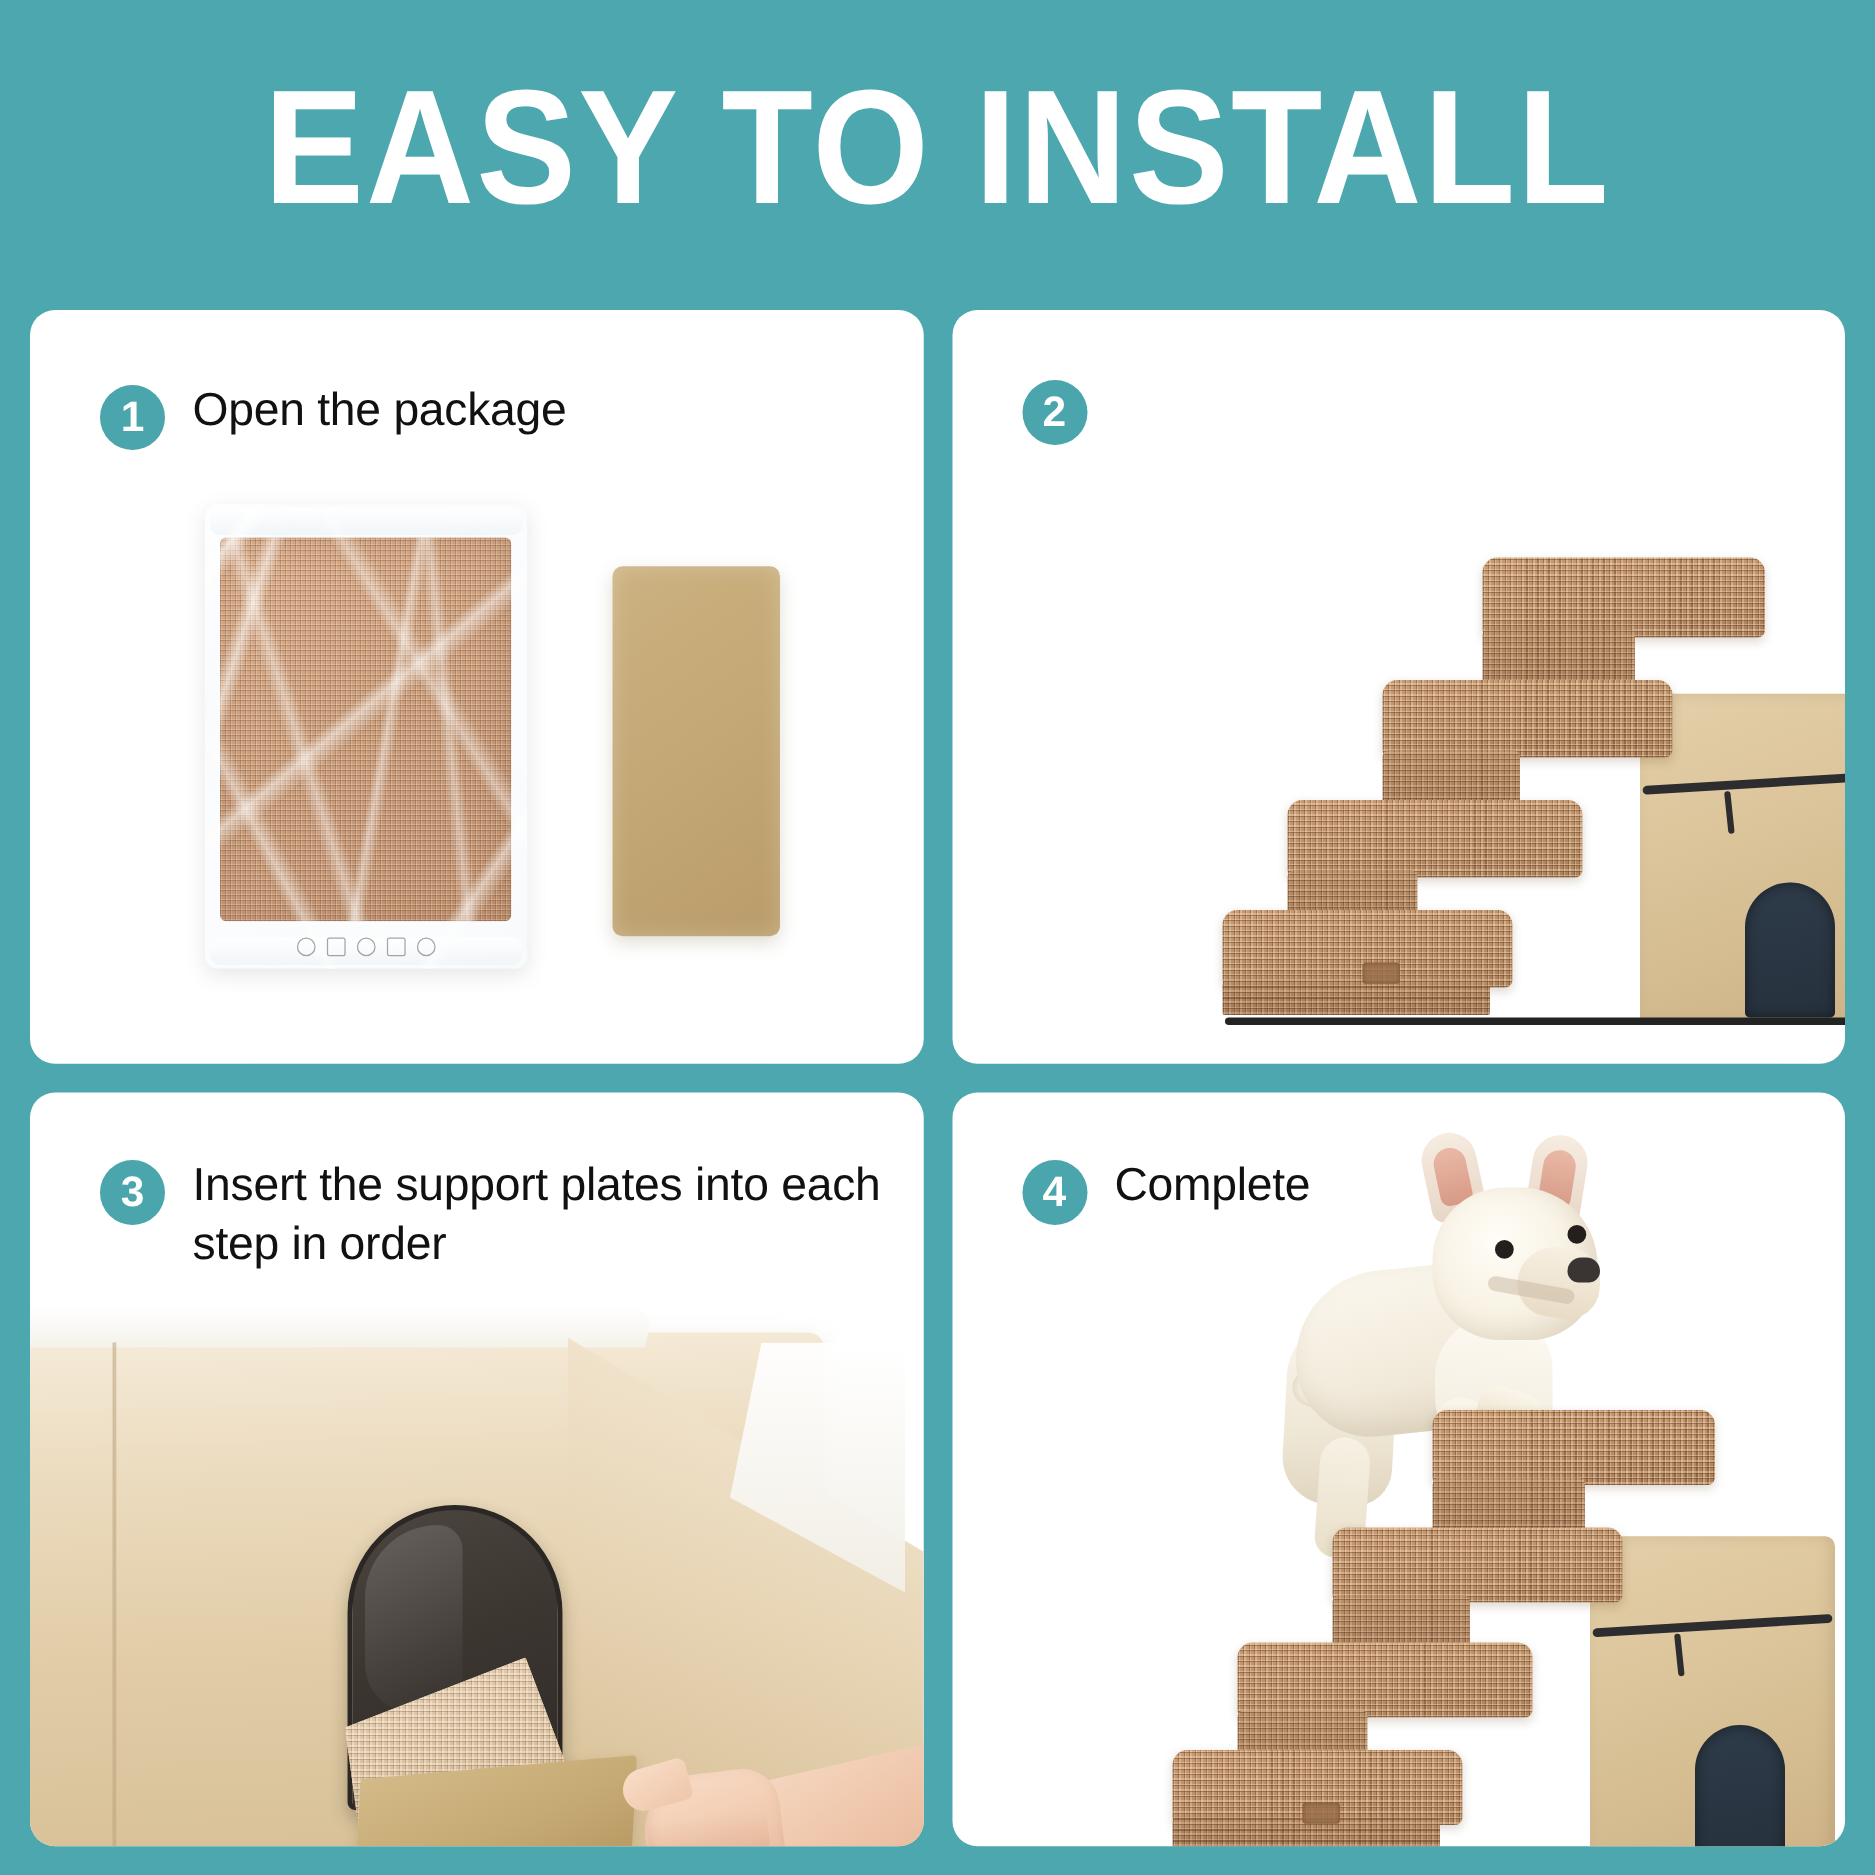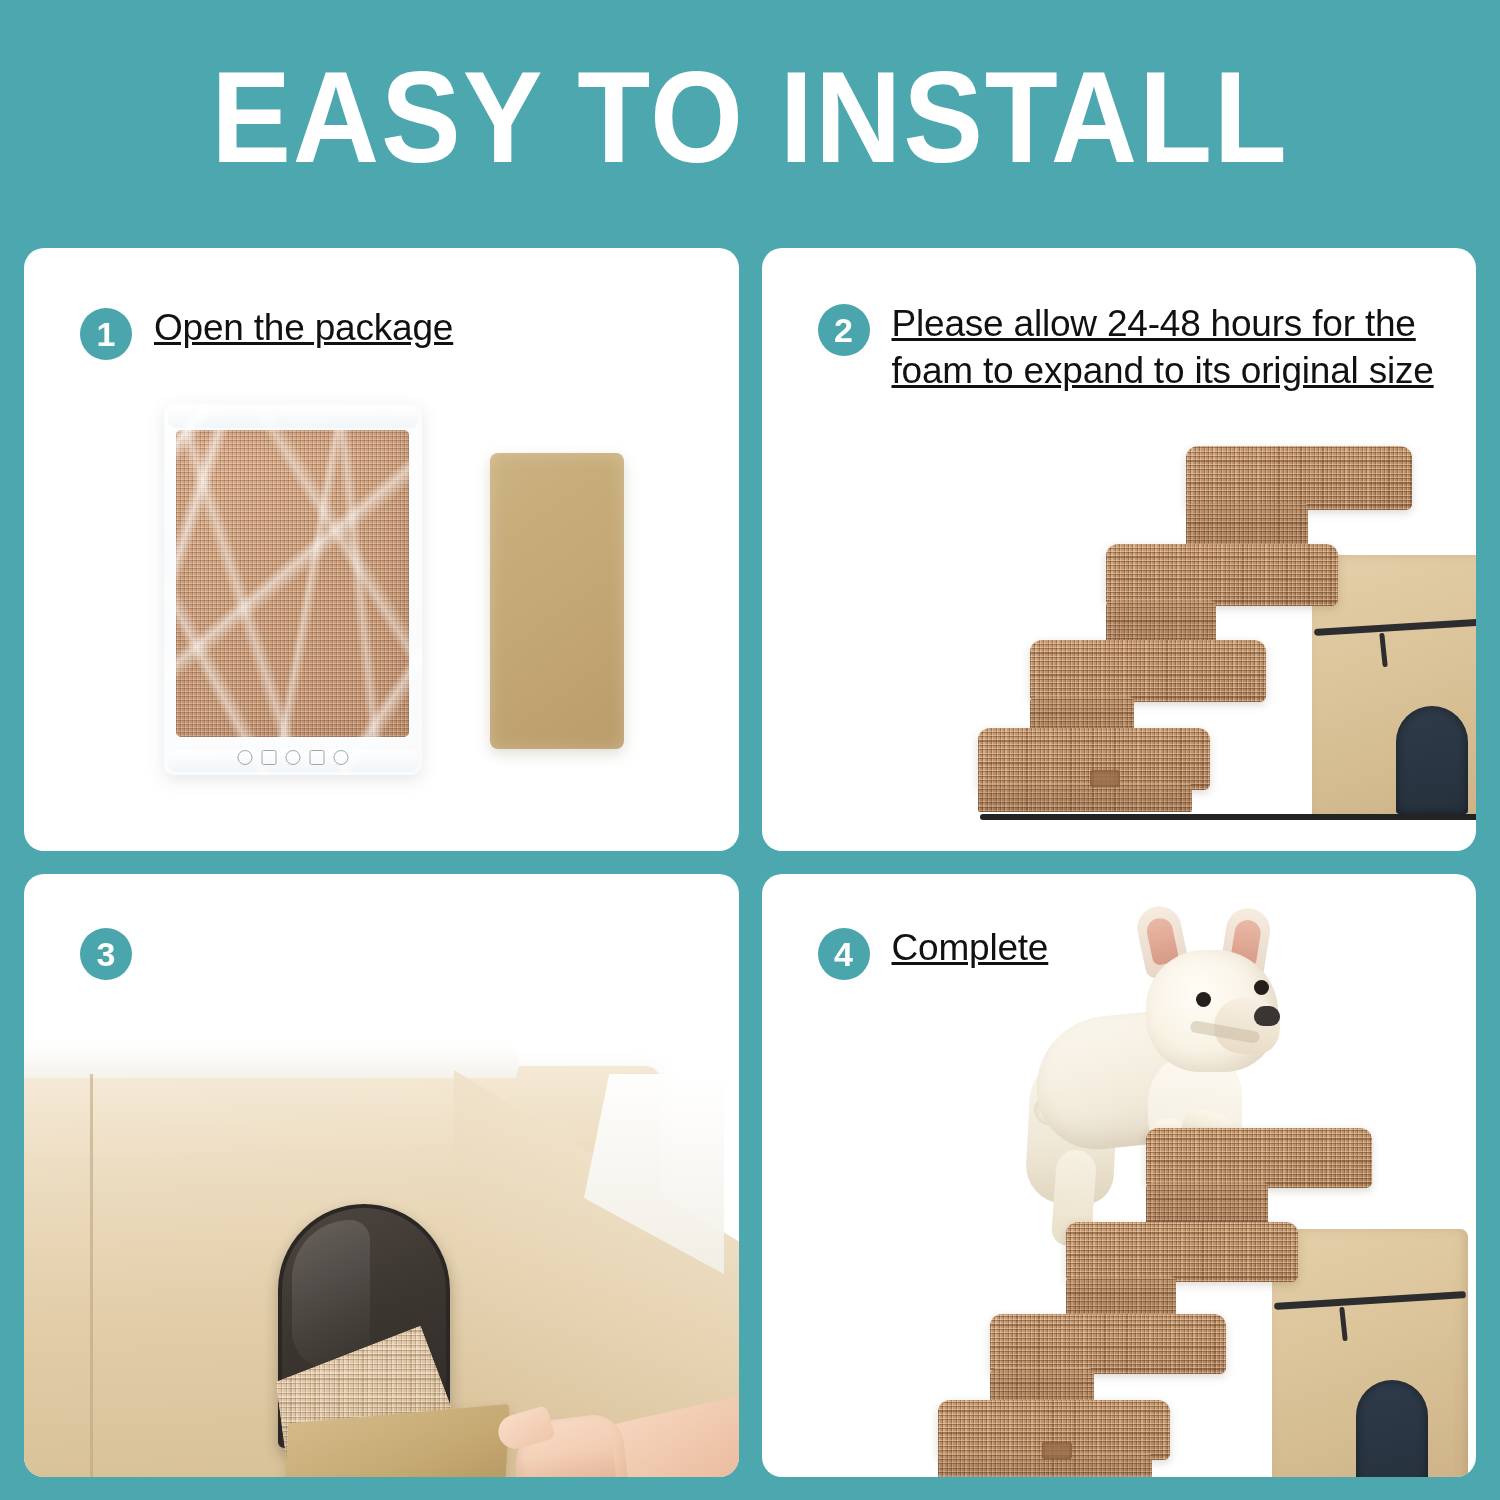"Open the package" .step-text { text-decoration: underline -> none }
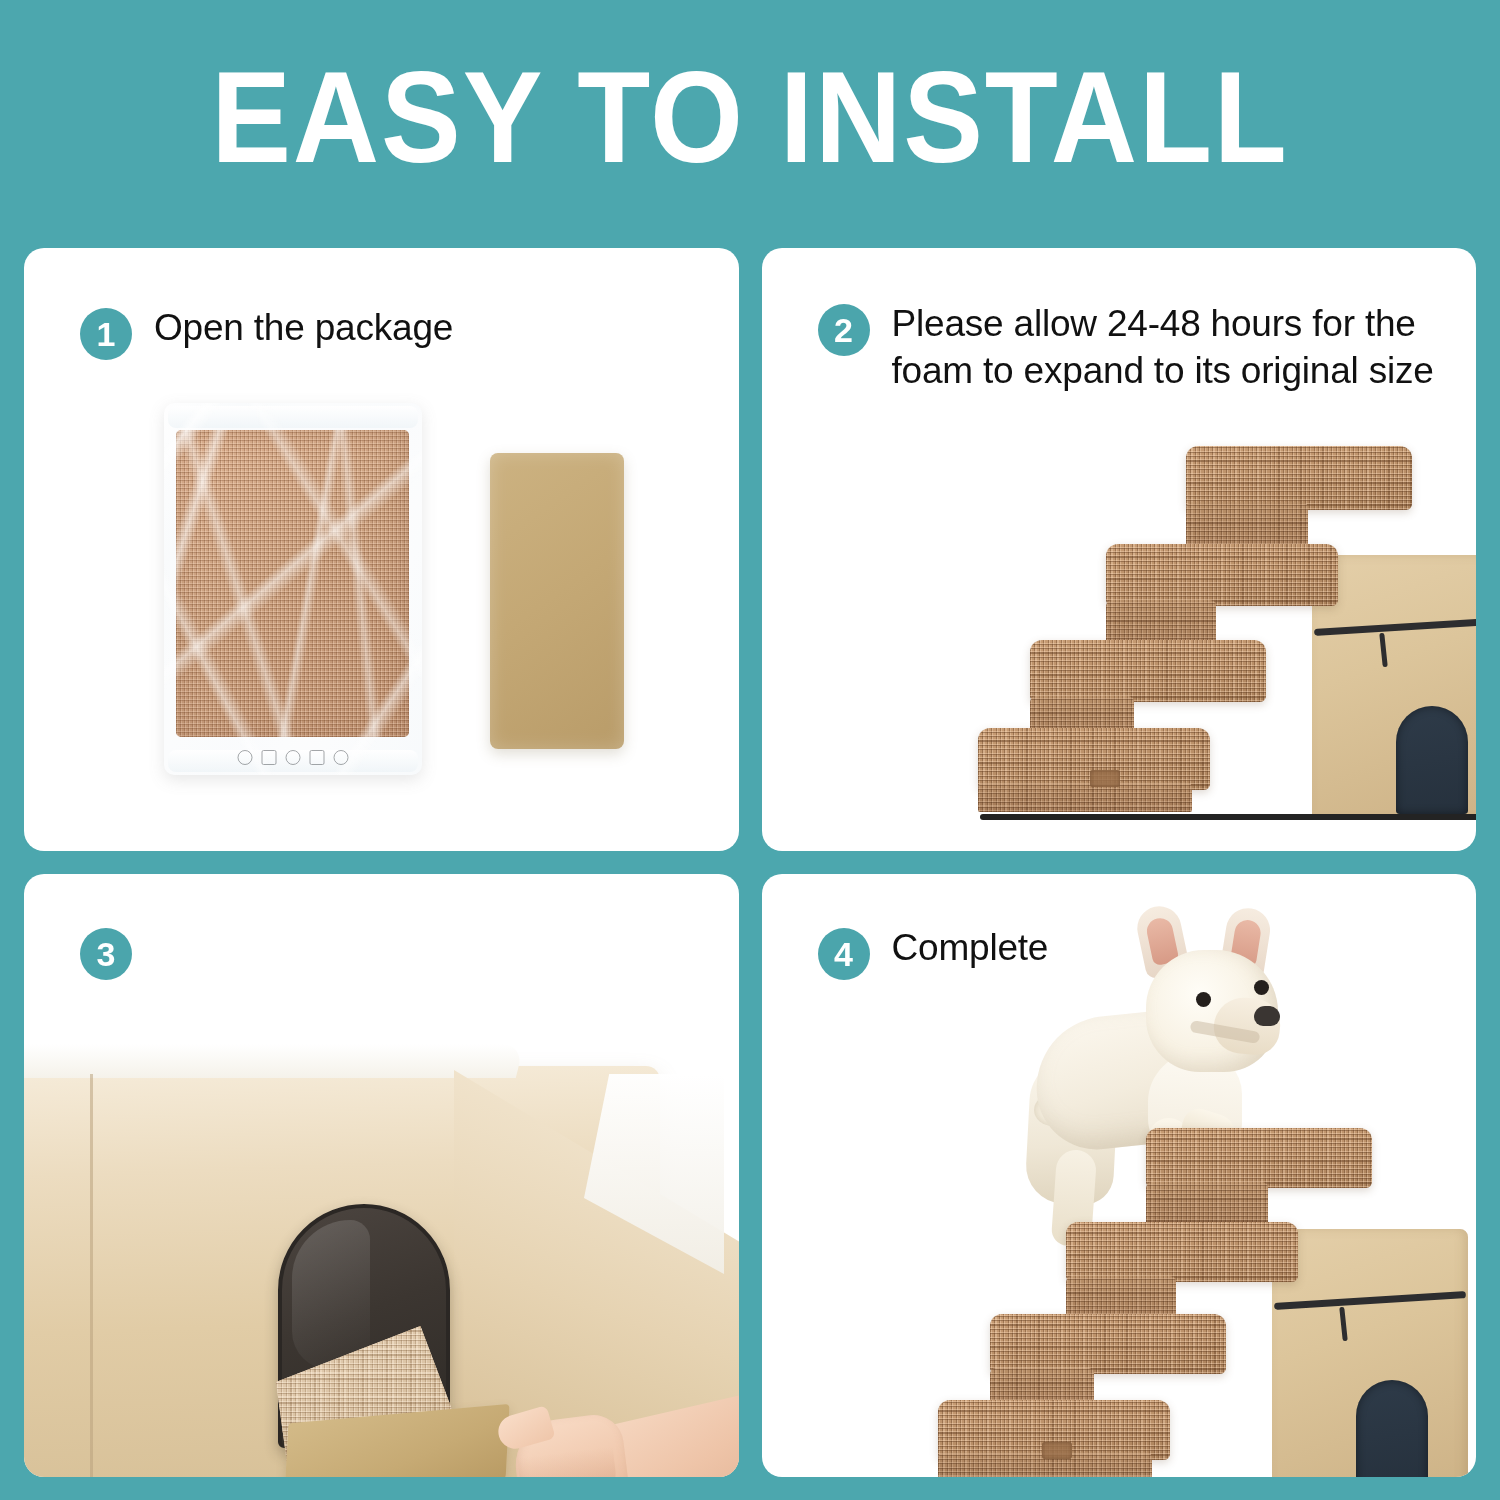"Please allow 24-48 hours for" div.step-text { html: <div>Please allow 24-48 hours for the foam to expand to its original size</div> -> none }
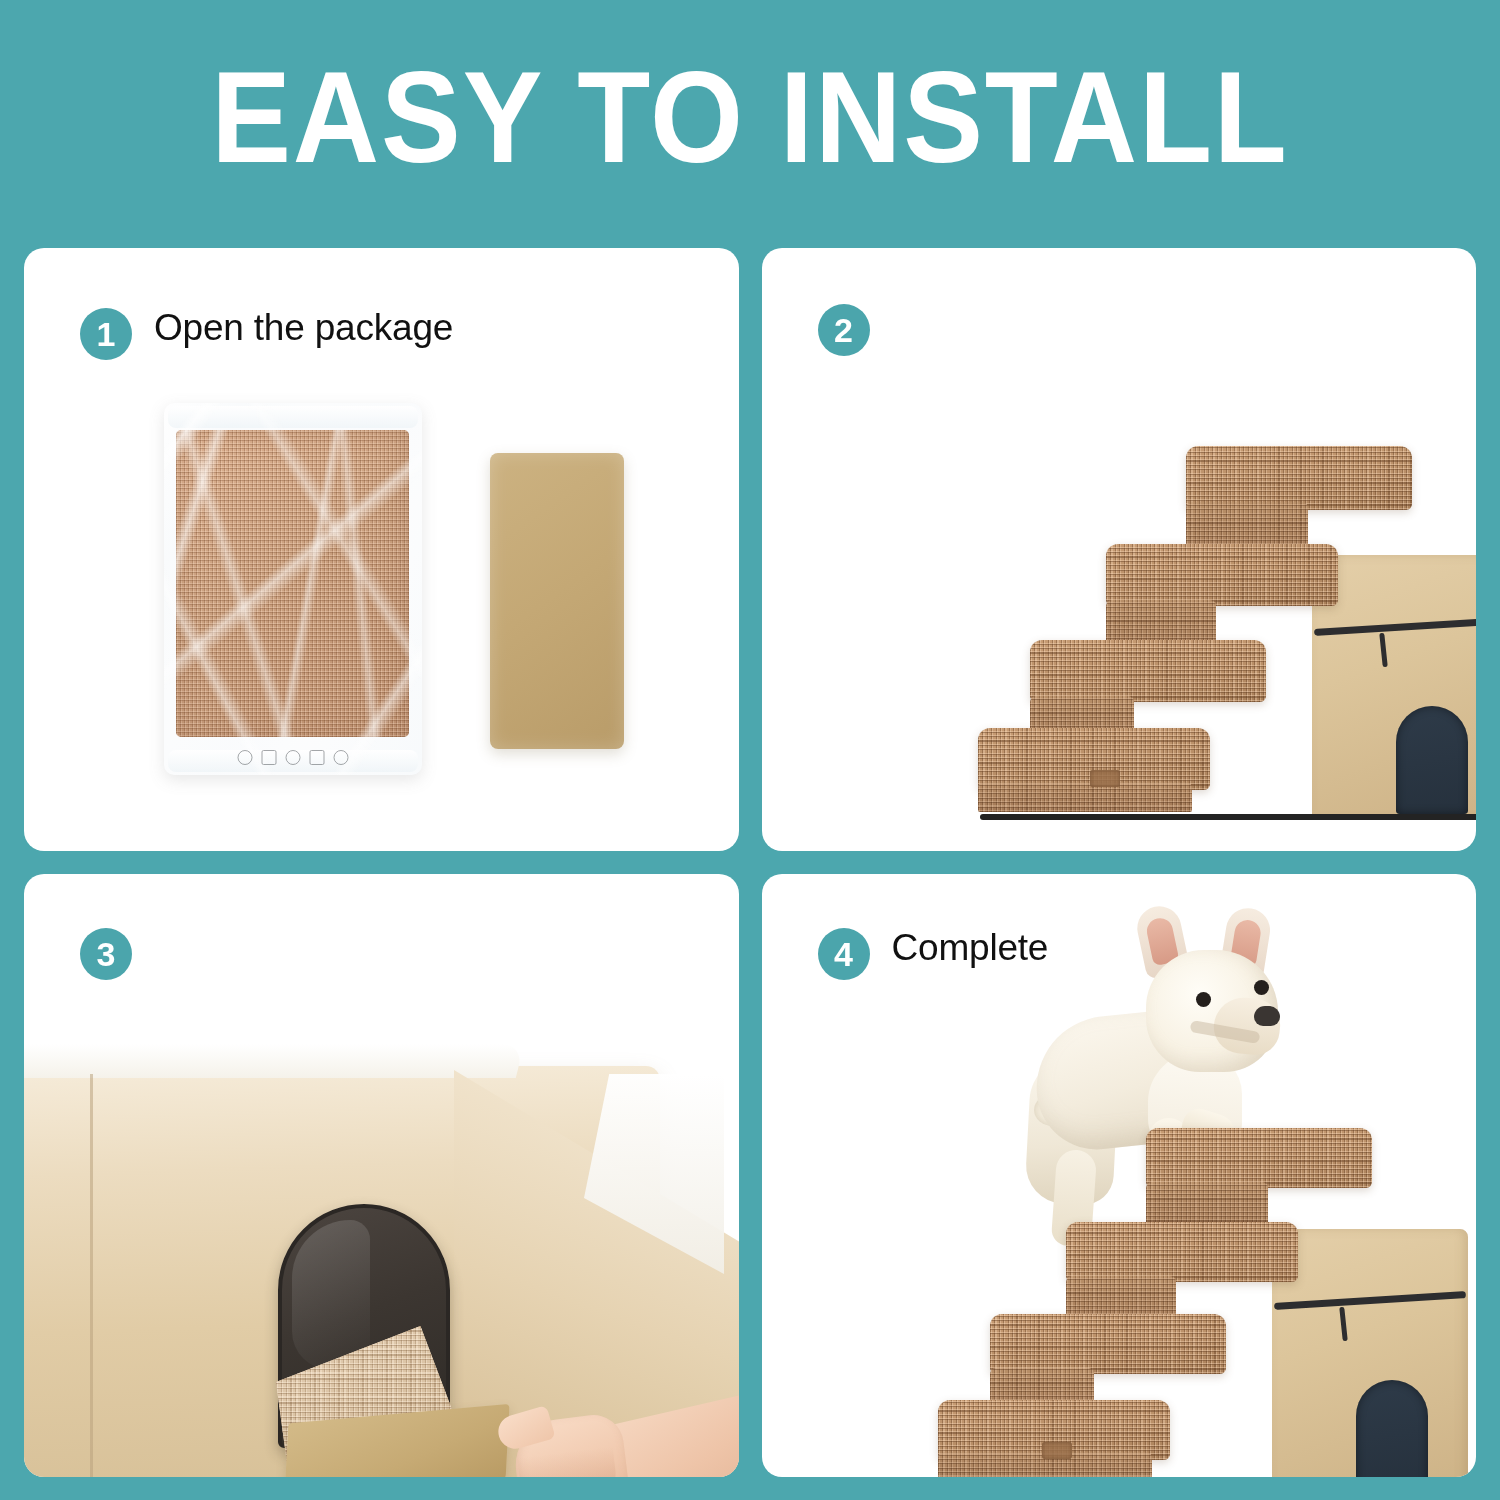"Insert the support plates into" div.step-text { html: none -> <div>Insert the support plates into each step in order</div> }
